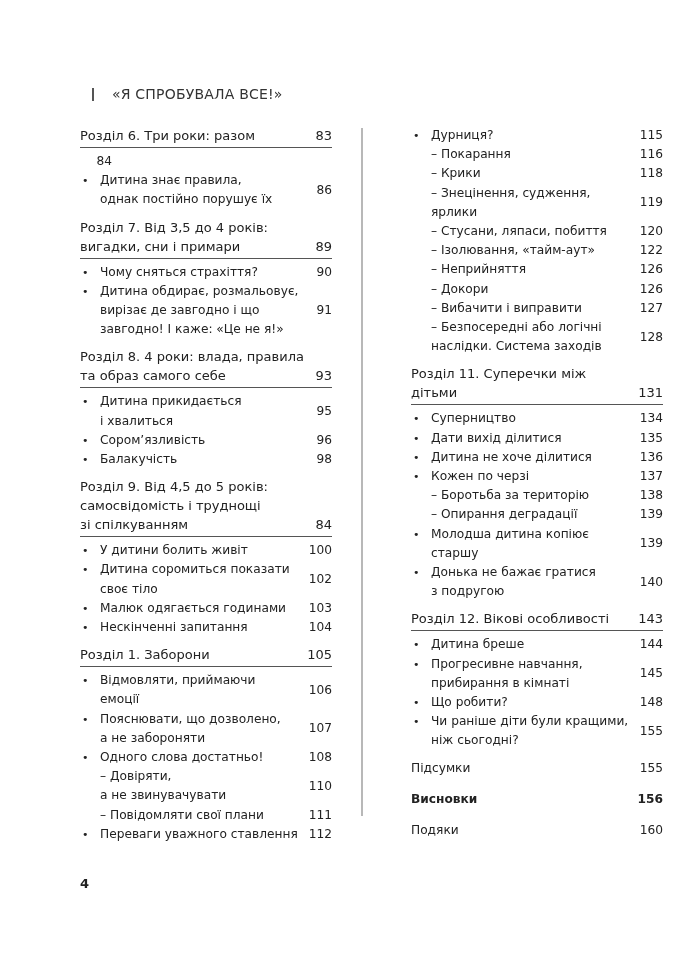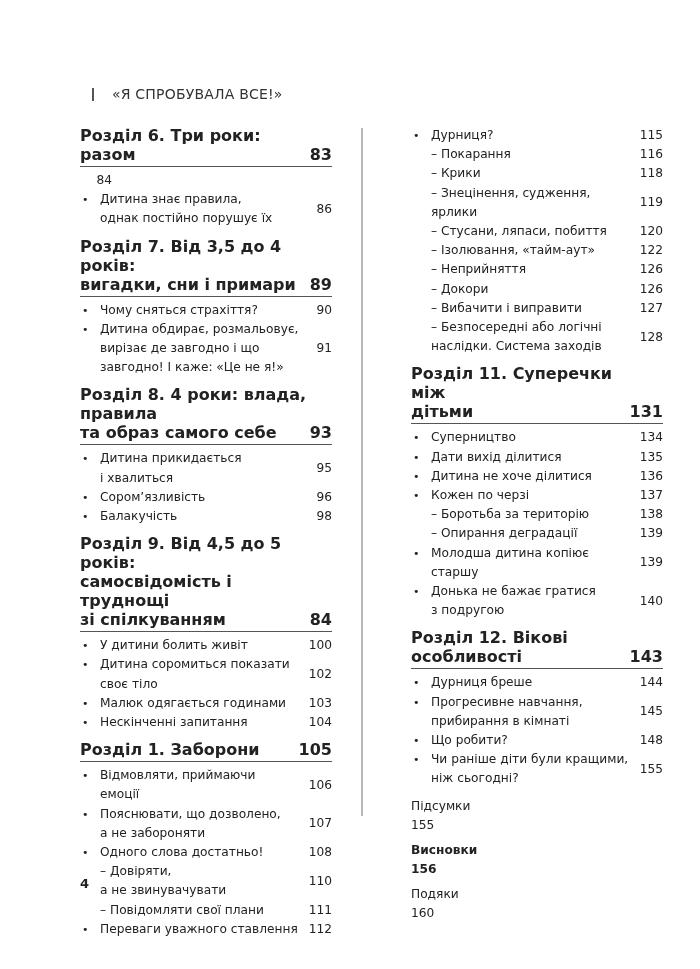"Розділ 6. Три роки: разом" .sec-head { font-size: 16px -> 13px; font-weight: bold -> normal }
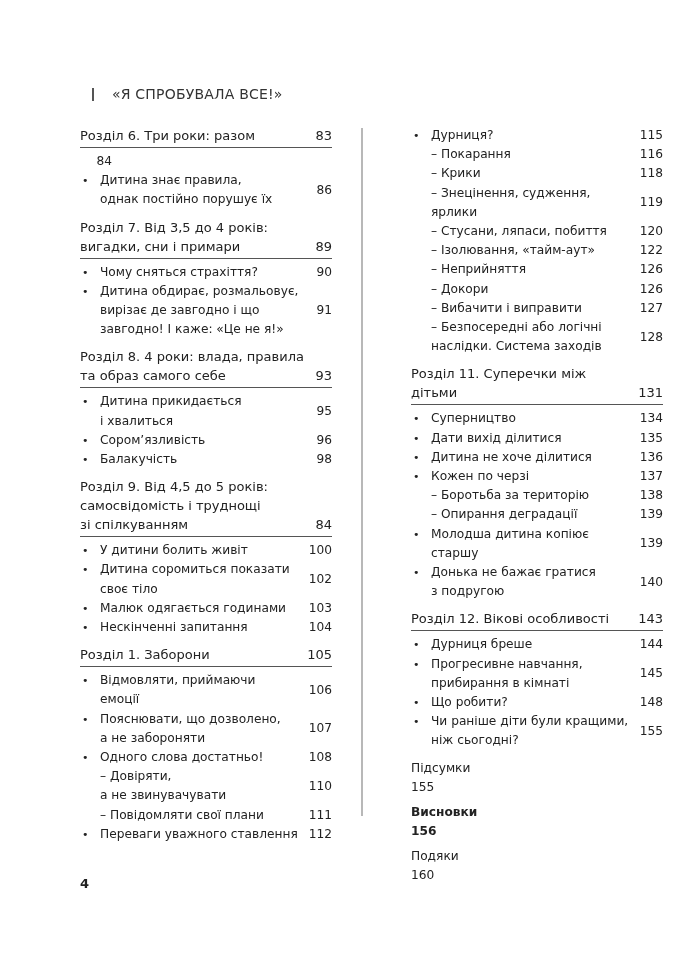"Дурниця бреше" span.lbl { text: Дурниця -> Дитина }
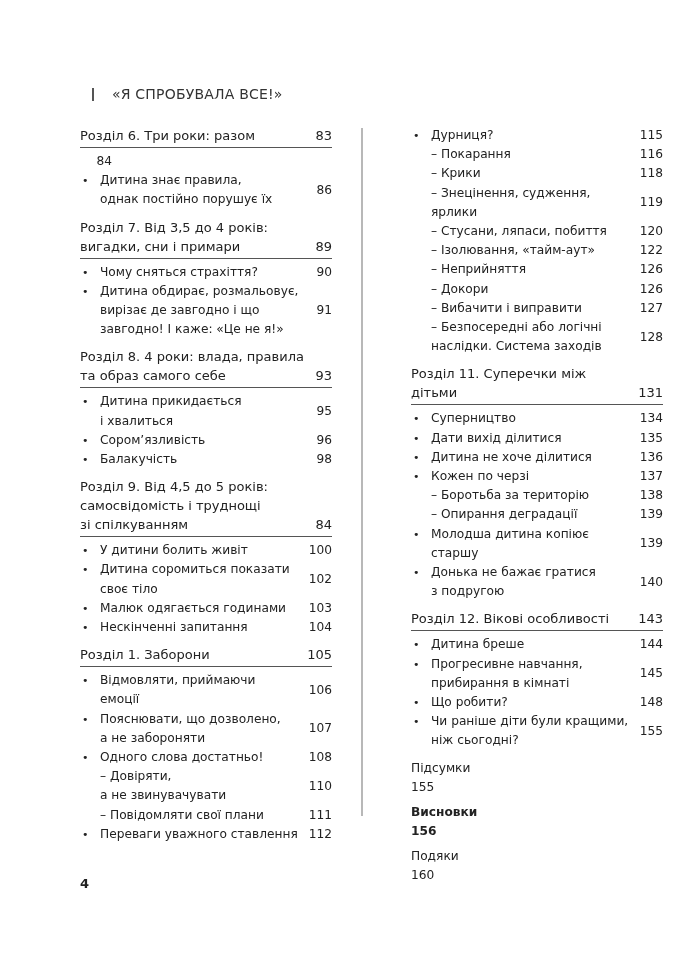"Підсумки" .plain { flex-direction: column -> none; margin-top: 2px -> 8px }
